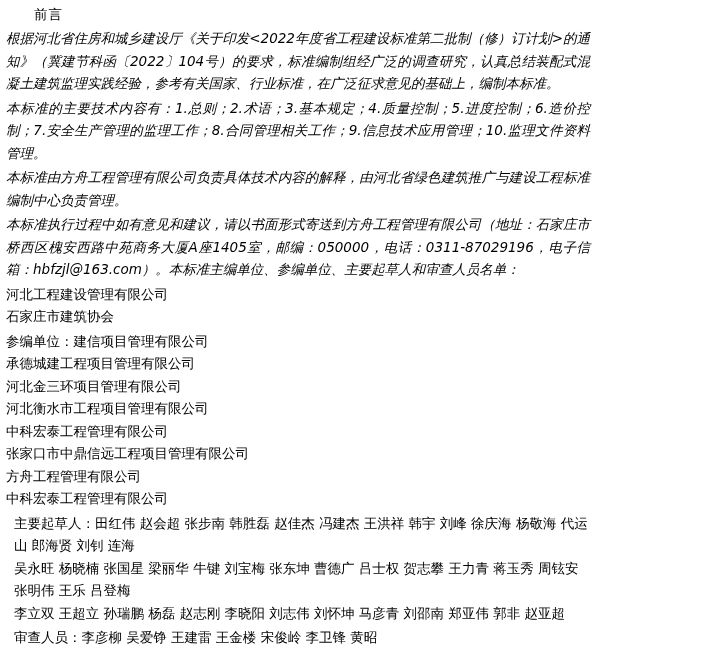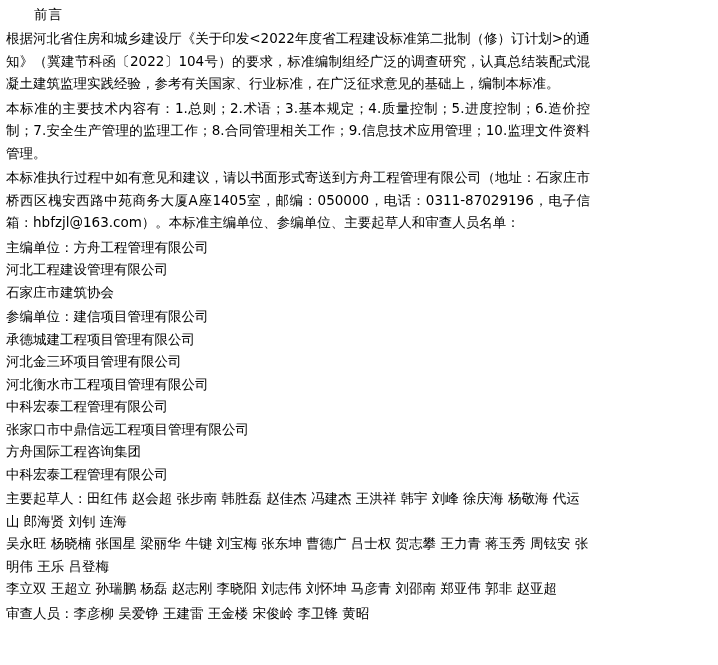"根据河北省住房和城乡建设厅《关于印发<2022年度省工程建设标准第二批制（修）订" p.para { font-style: none -> italic }
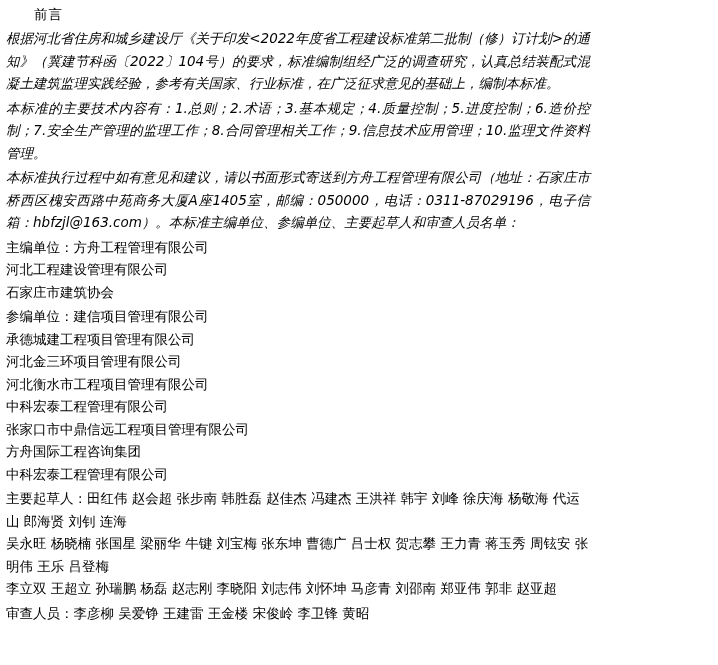"本标准由方舟工程管理有限公司负责具体技术内容的解释，由河北省绿色建筑推广与建设工" p.para { html: none -> <p>本标准由方舟工程管理有限公司负责具体技术内容的解释，由河北省绿色建筑推广与建设工程标准编制中心负责管理。</p> }
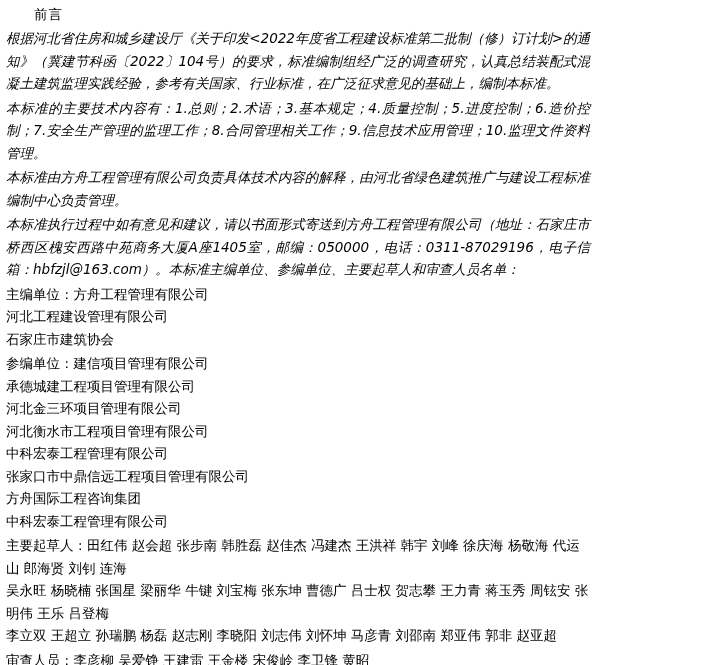"主编单位：方舟工程管理有限公司" div.list-line { html: <div>主编单位：方舟工程管理有限公司</div> -> none }
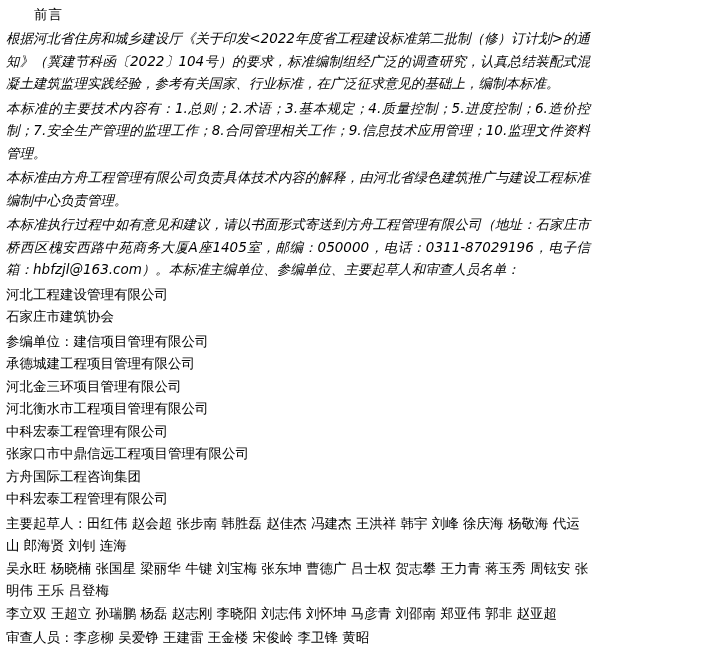"方舟国际工程咨询集团" div.list-line { text: 国际工程咨询集团 -> 工程管理有限公司 }
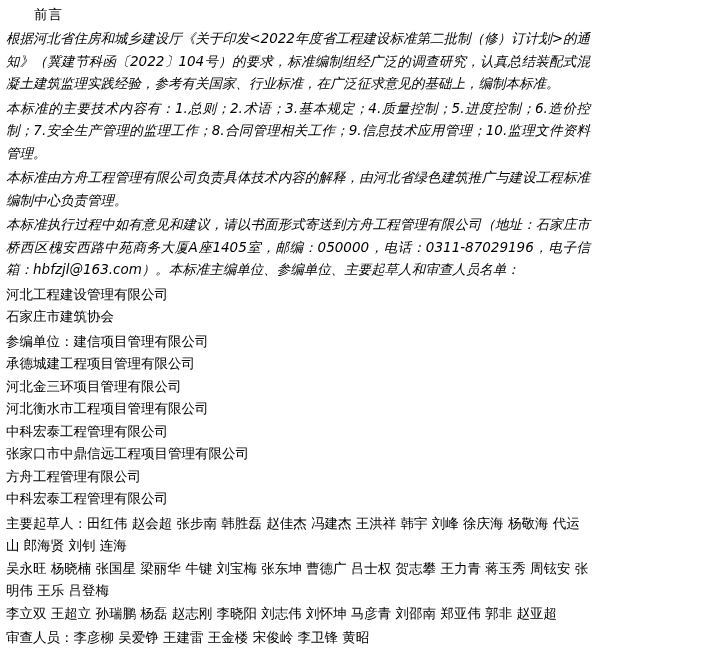"主要起草人：田红伟 赵会超 张步南 韩胜磊 赵佳杰" .names { margin-left: none -> 8px }
